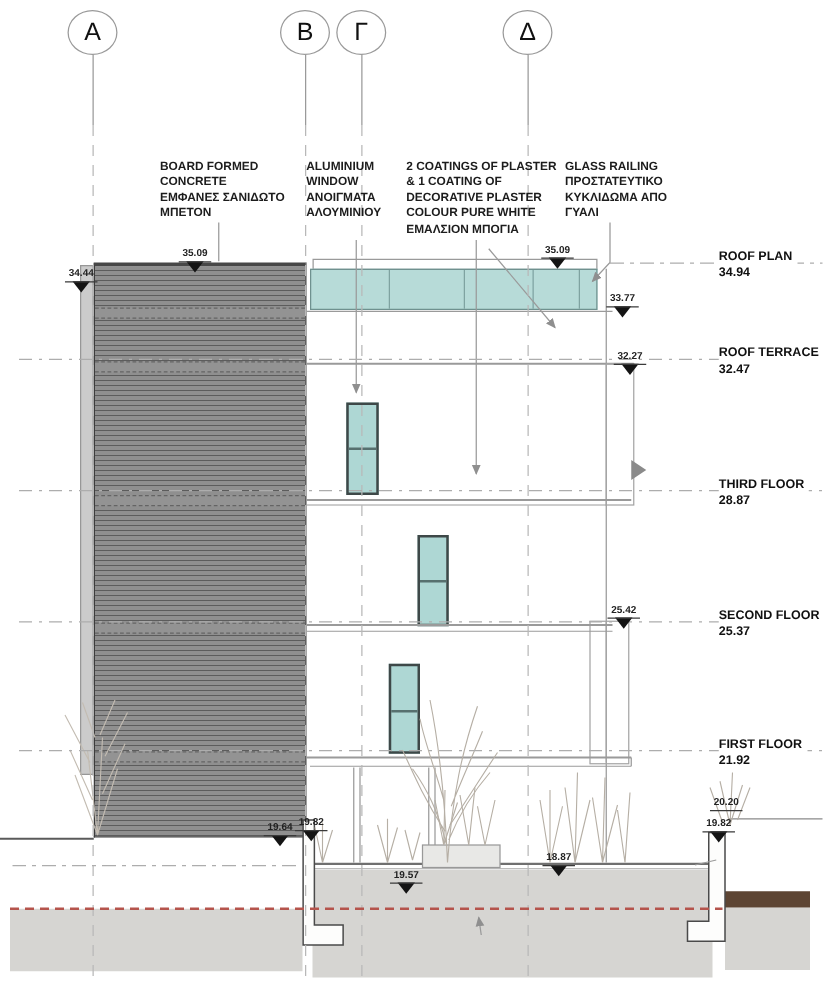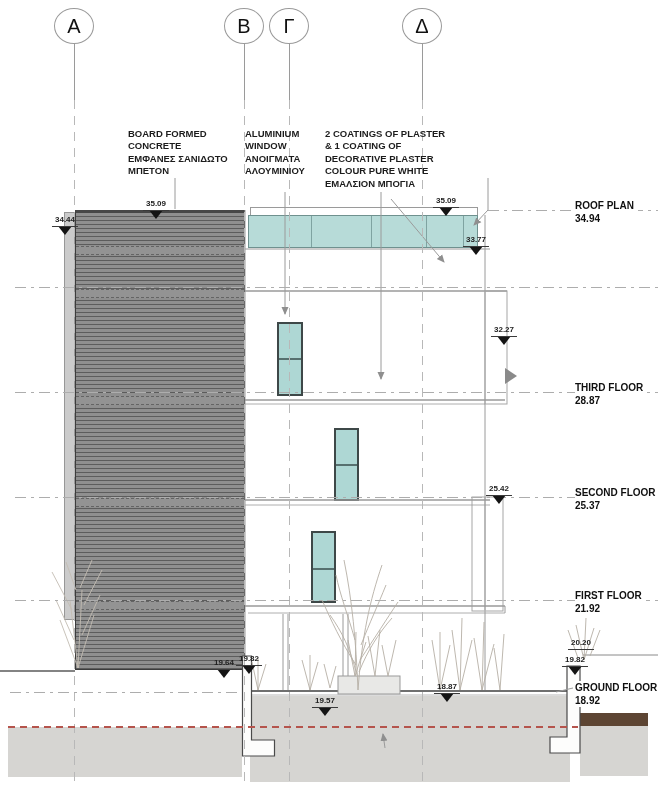"GLASS RAILING" div.ann { html: none -> <div> <div>GLASS RAILING</div> <div>ΠΡΟΣΤΑΤΕΥΤΙΚΟ</div> <div>ΚΥΚΛΙΔΩΜΑ ΑΠΟ</div> <div>ΓΥΑΛΙ</div> </div> }
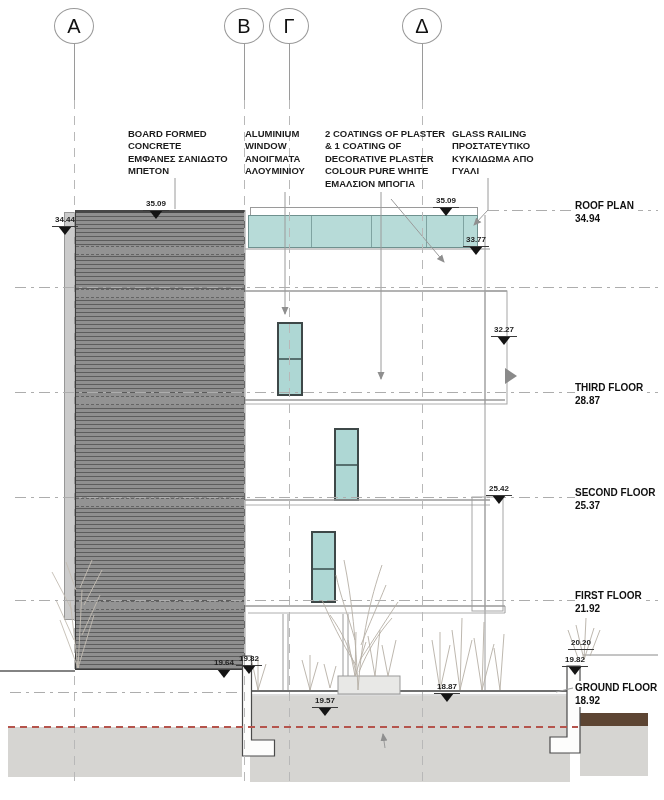"33.77" div.spot { left: 476px -> 498px }
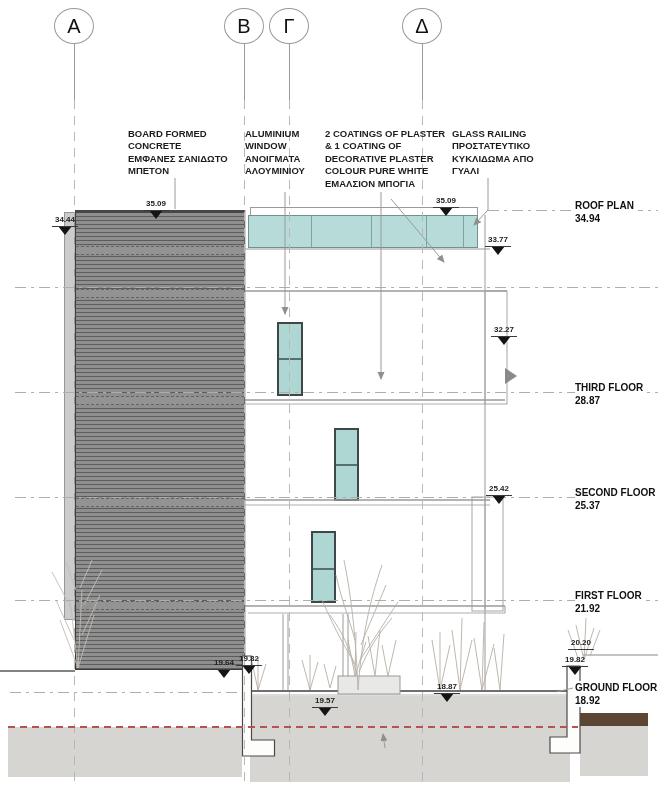"32.27" div.spot { margin-top: 44px -> none }
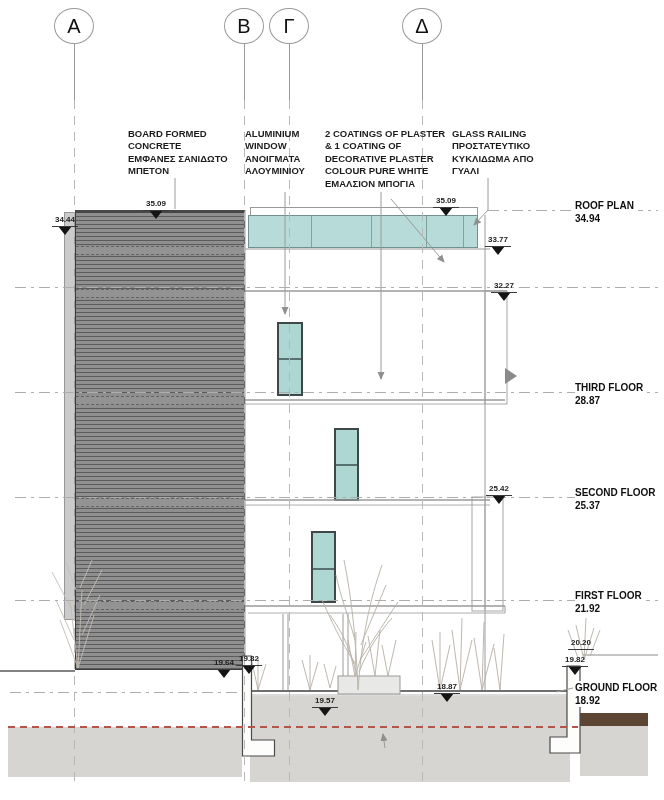"ROOF TERRACE" div.level-label { html: none -> <div> <div>ROOF TERRACE</div><br> <div>32.47</div> </div> }
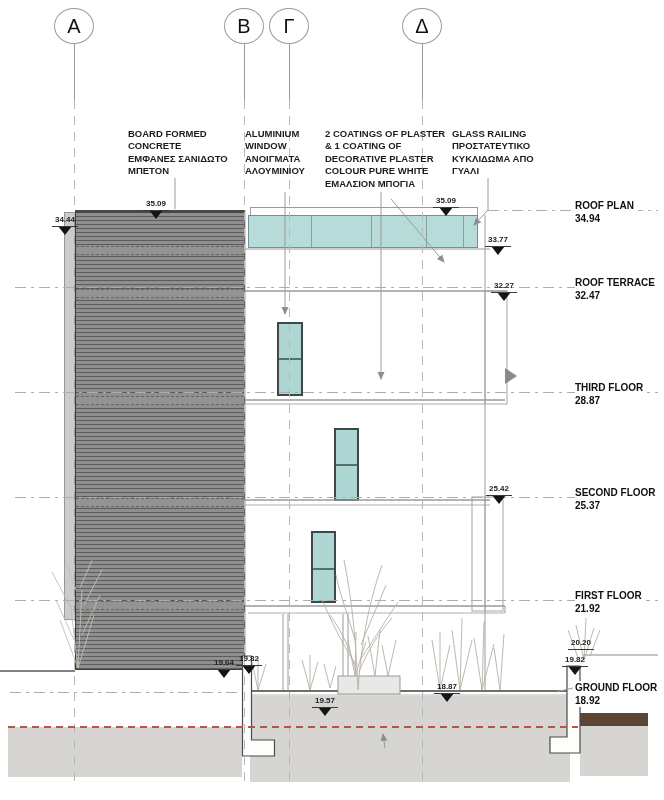"GROUND FLOOR" div.level-label { html: <div> <div>GROUND FLOOR</div><br> <div>18.92</div> </div> -> none }
